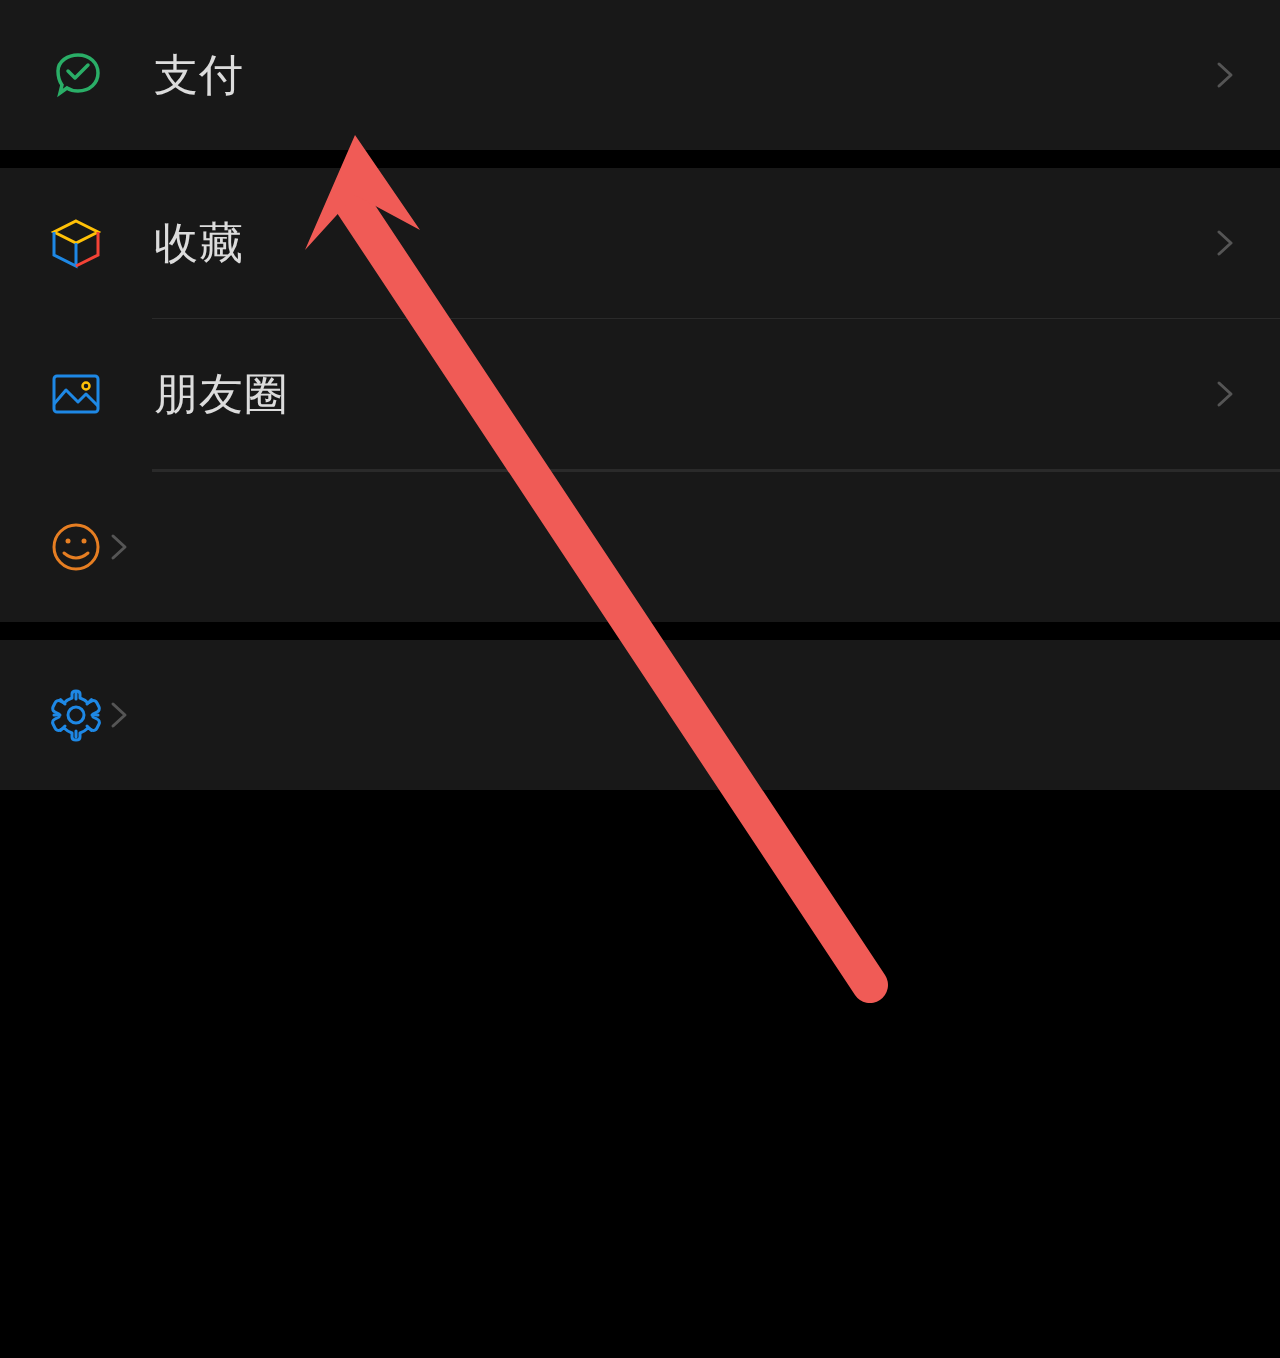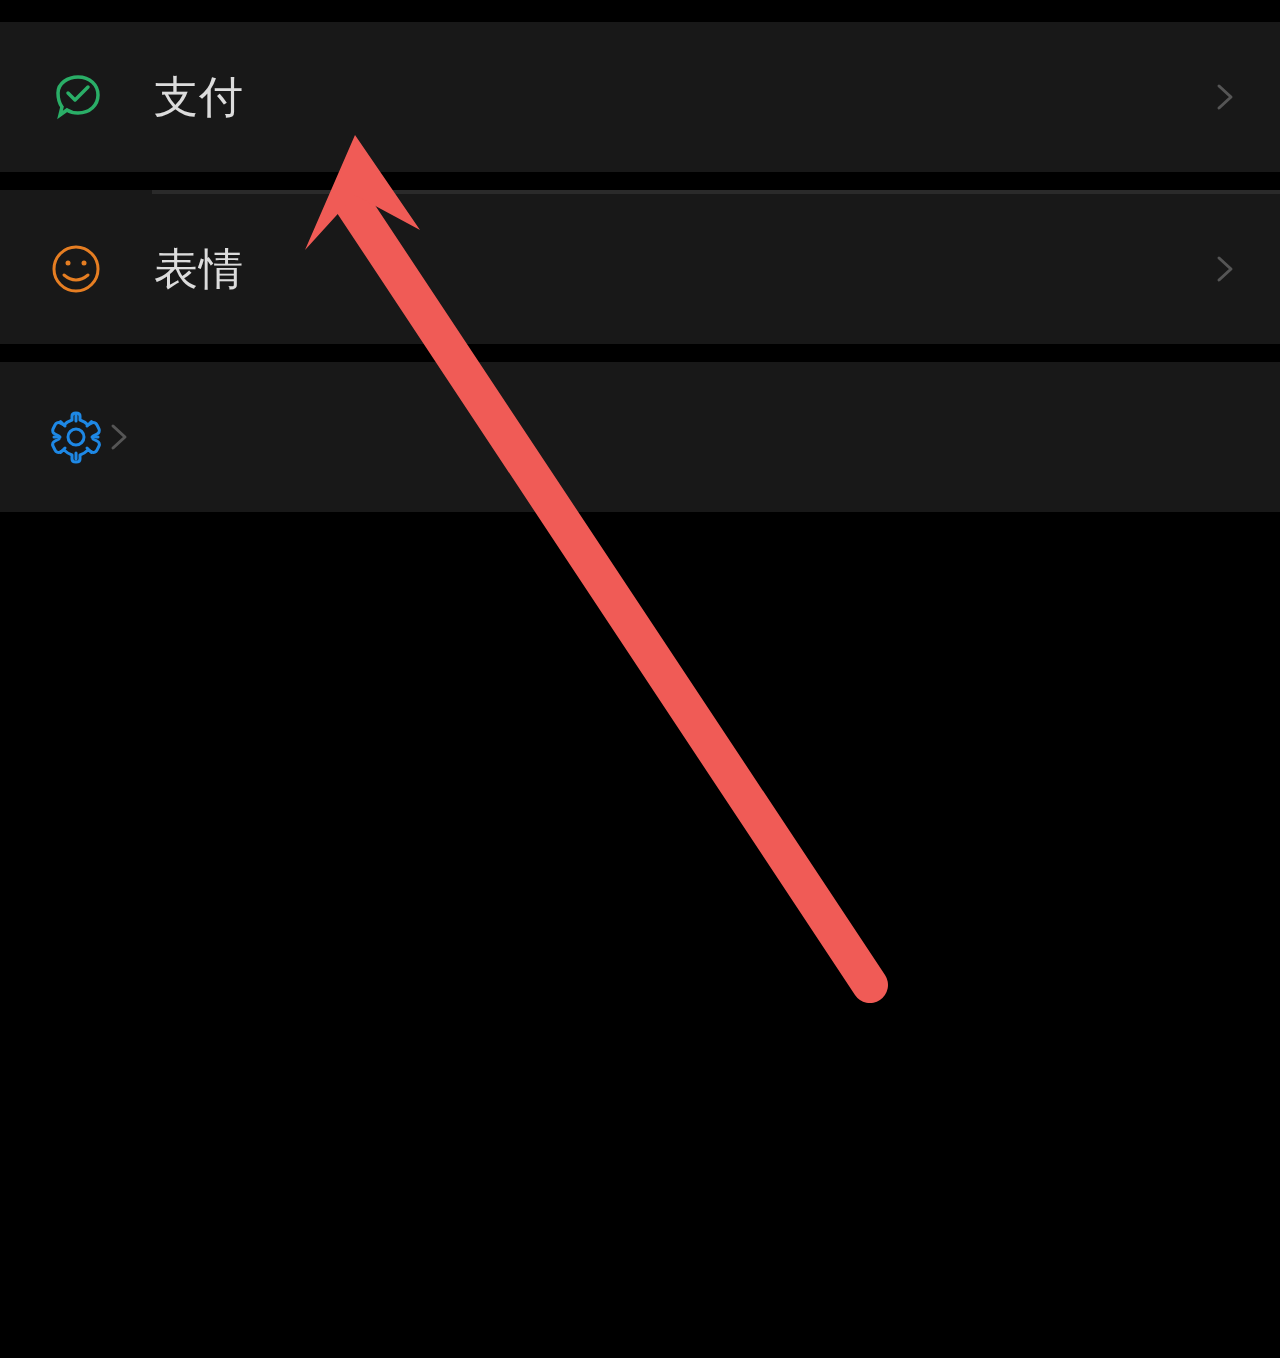"支付" .group.first { margin-top: 22px -> none }
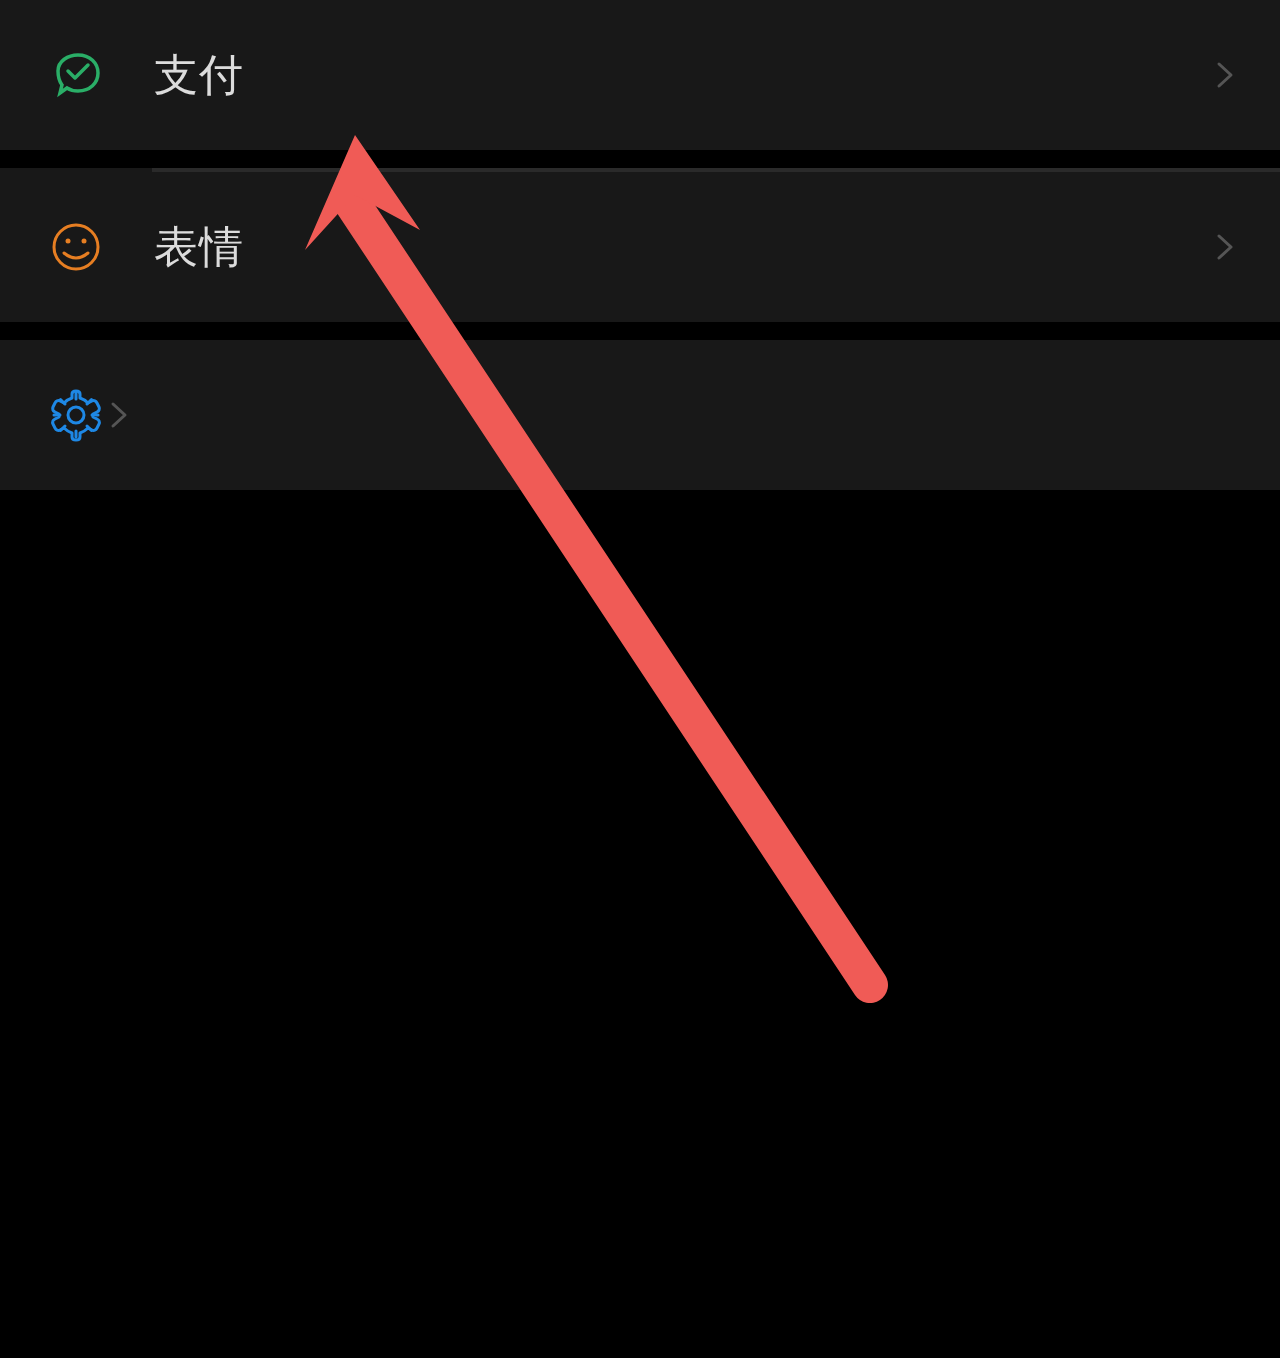"收藏" div.item { html: none -> <div> <span> <svg> <path></path> <path></path> <path></path> </svg> </span> <span>收藏</span> <span> <svg> <path></path> </svg> </span> </div> }
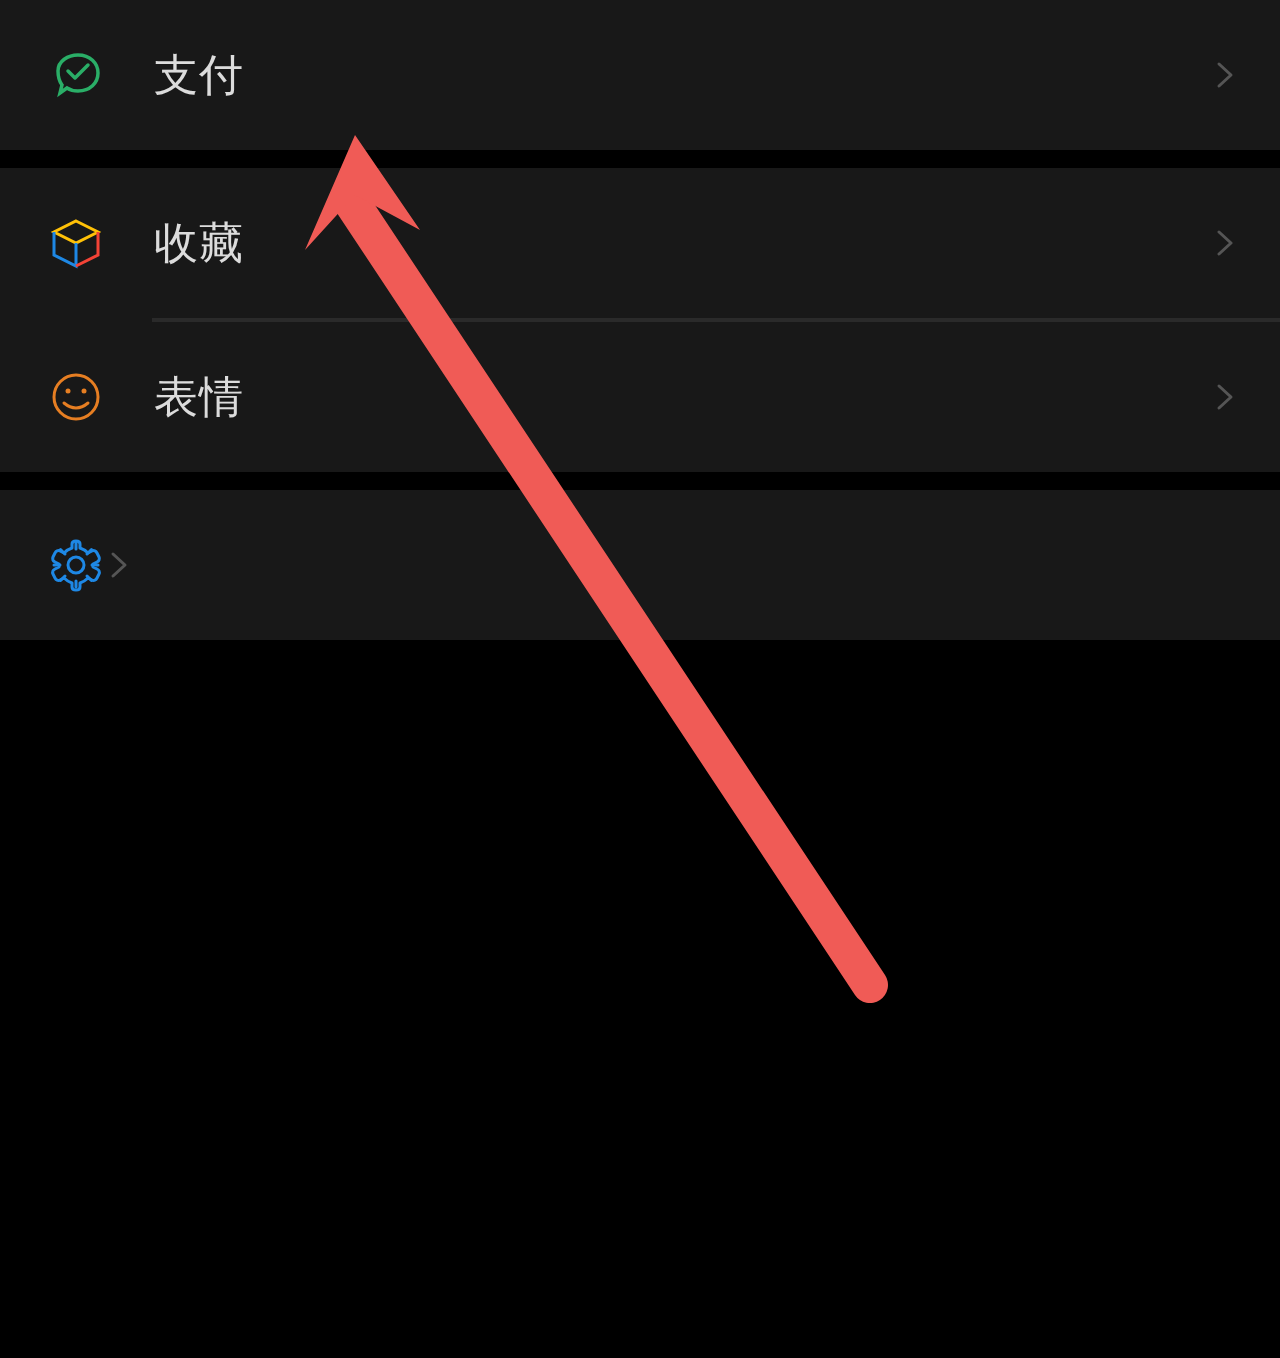"朋友圈" div.item { html: none -> <div> <span> <svg> <rect></rect> <path></path> <circle></circle> </svg> </span> <span>朋友圈</span> <span> <svg> <path></path> </svg> </span> </div> }
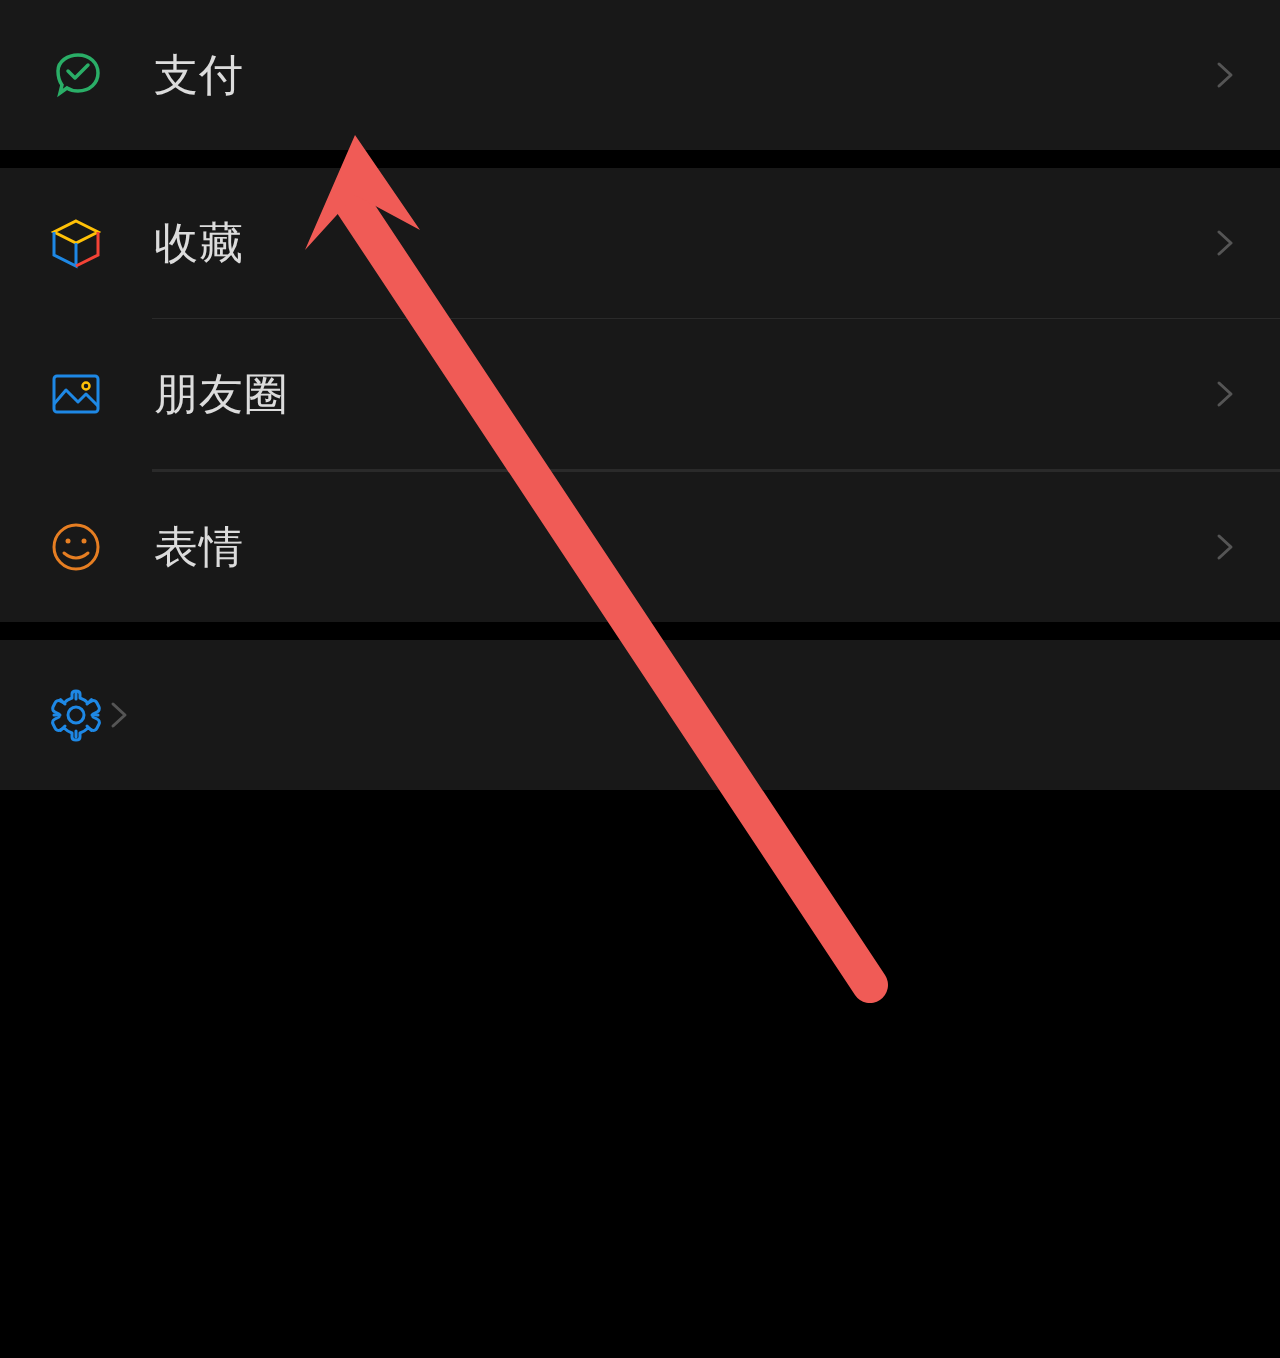"表情" span.label { html: <span>表情</span> -> none }
